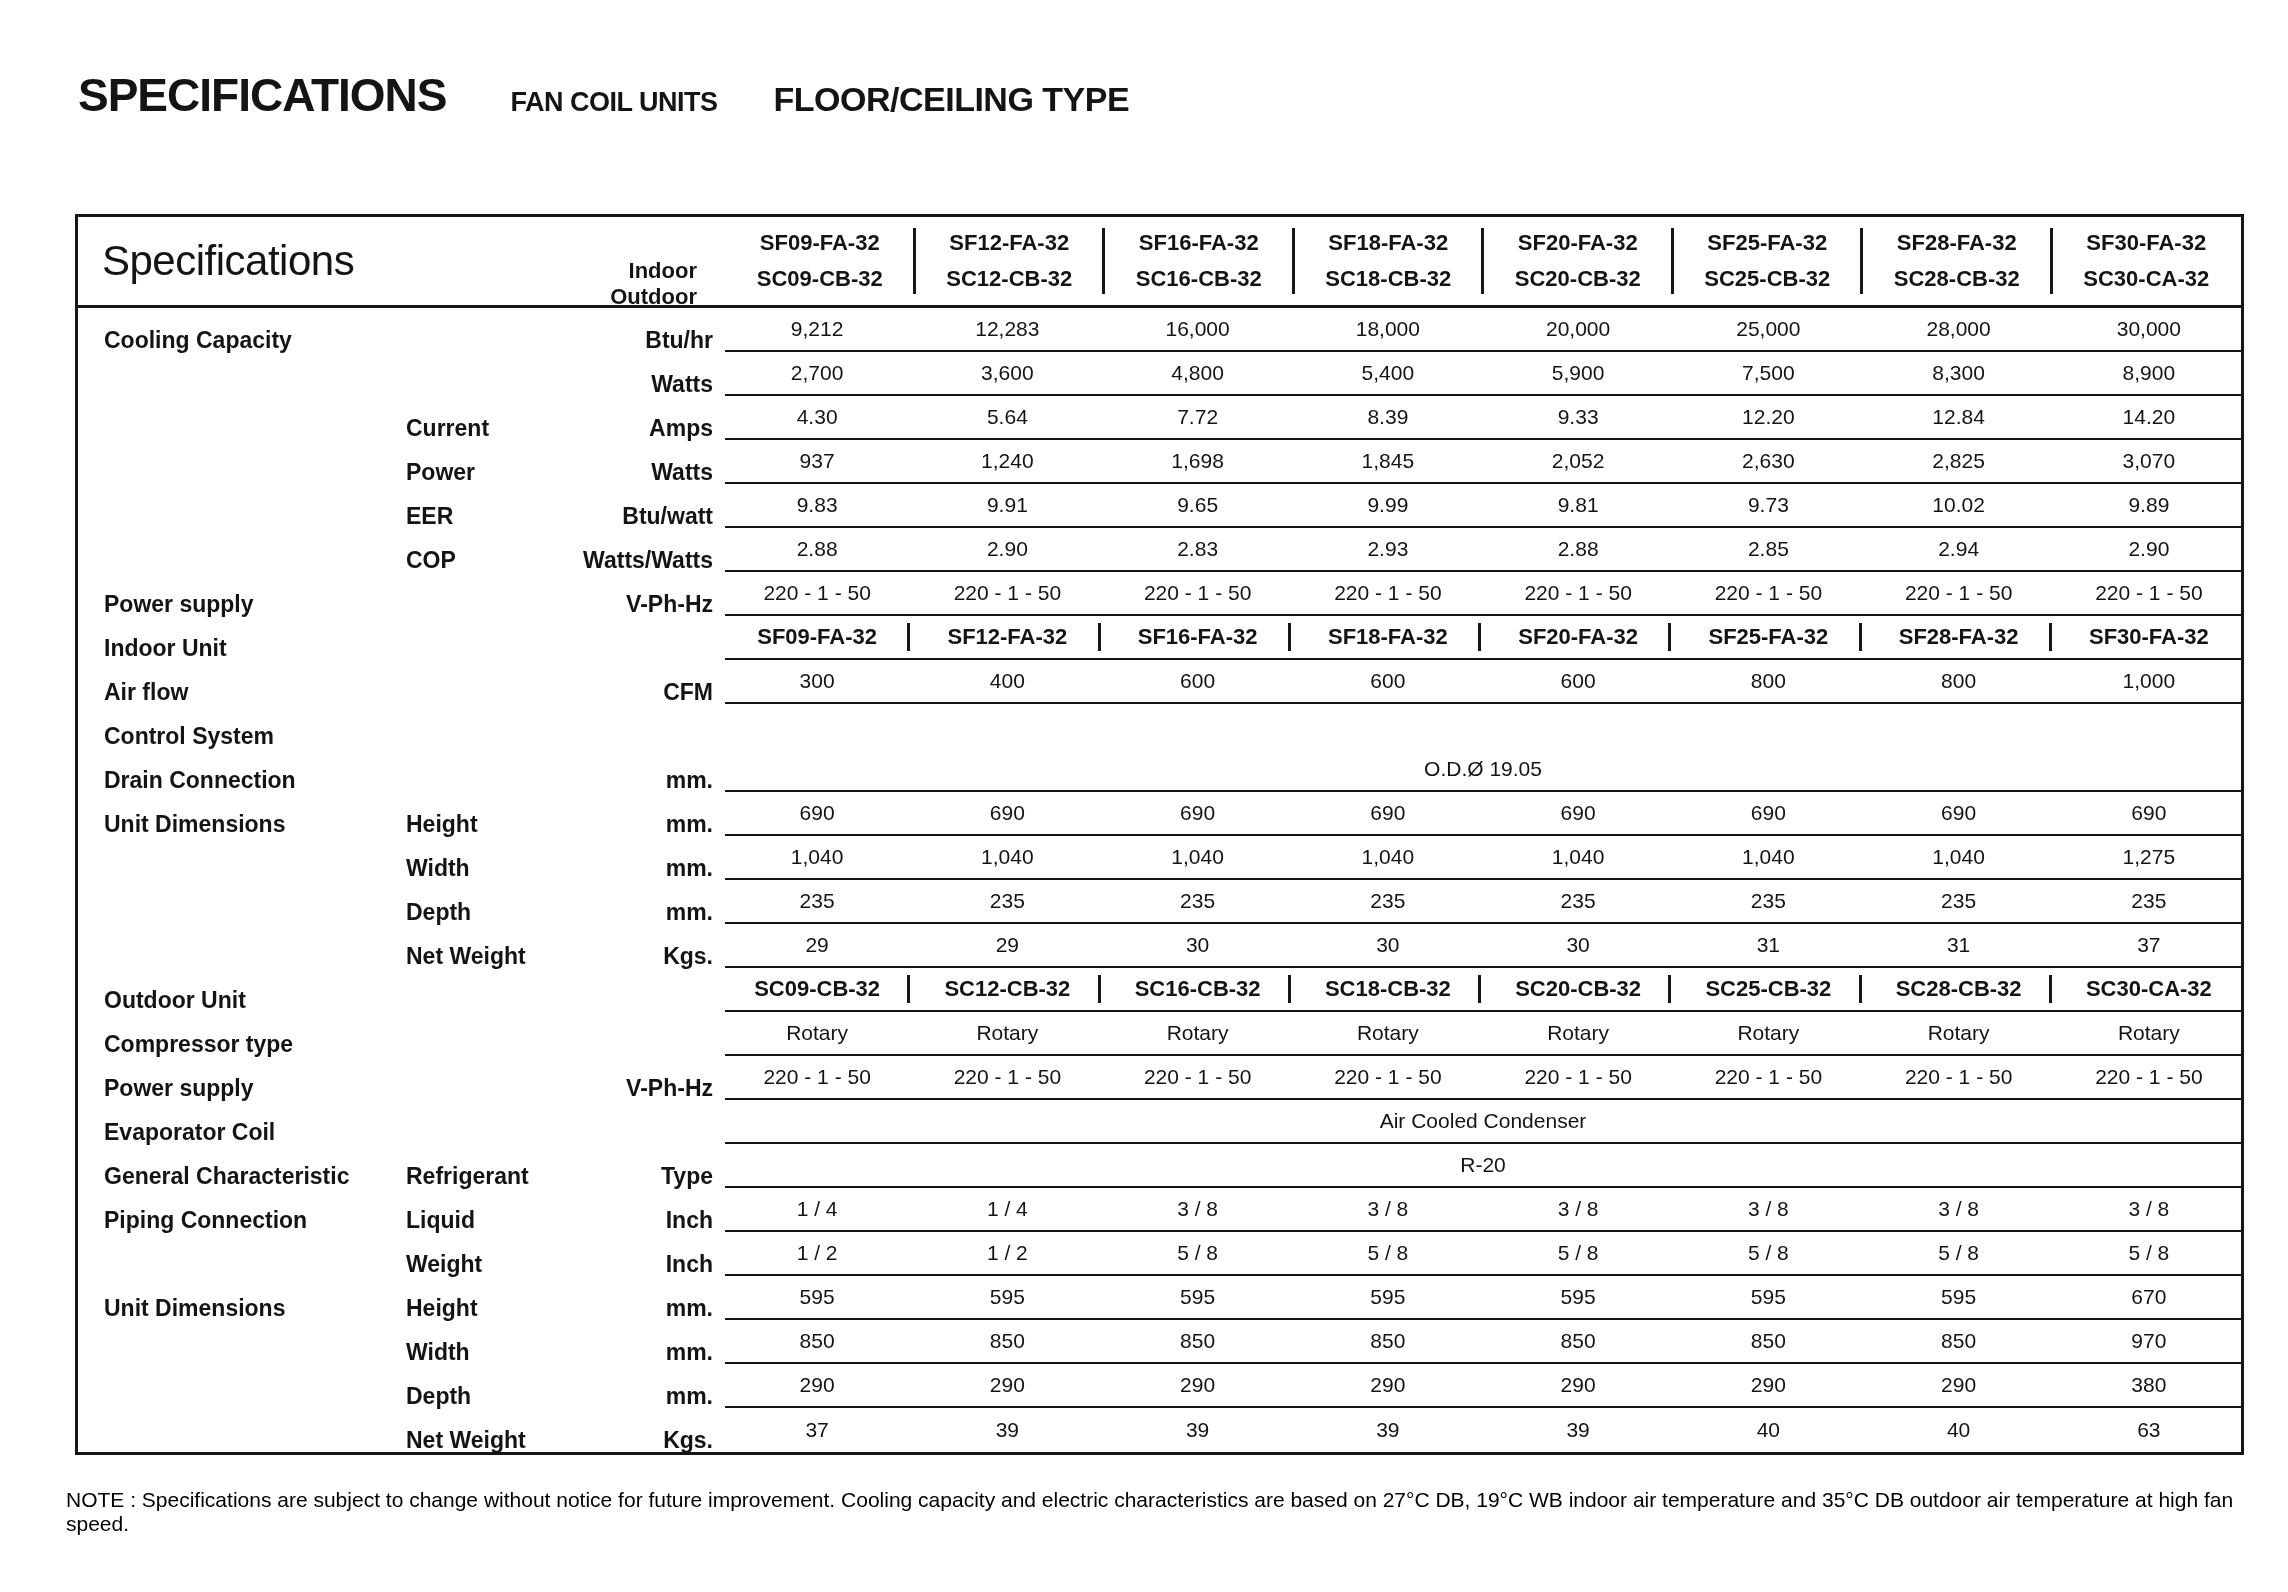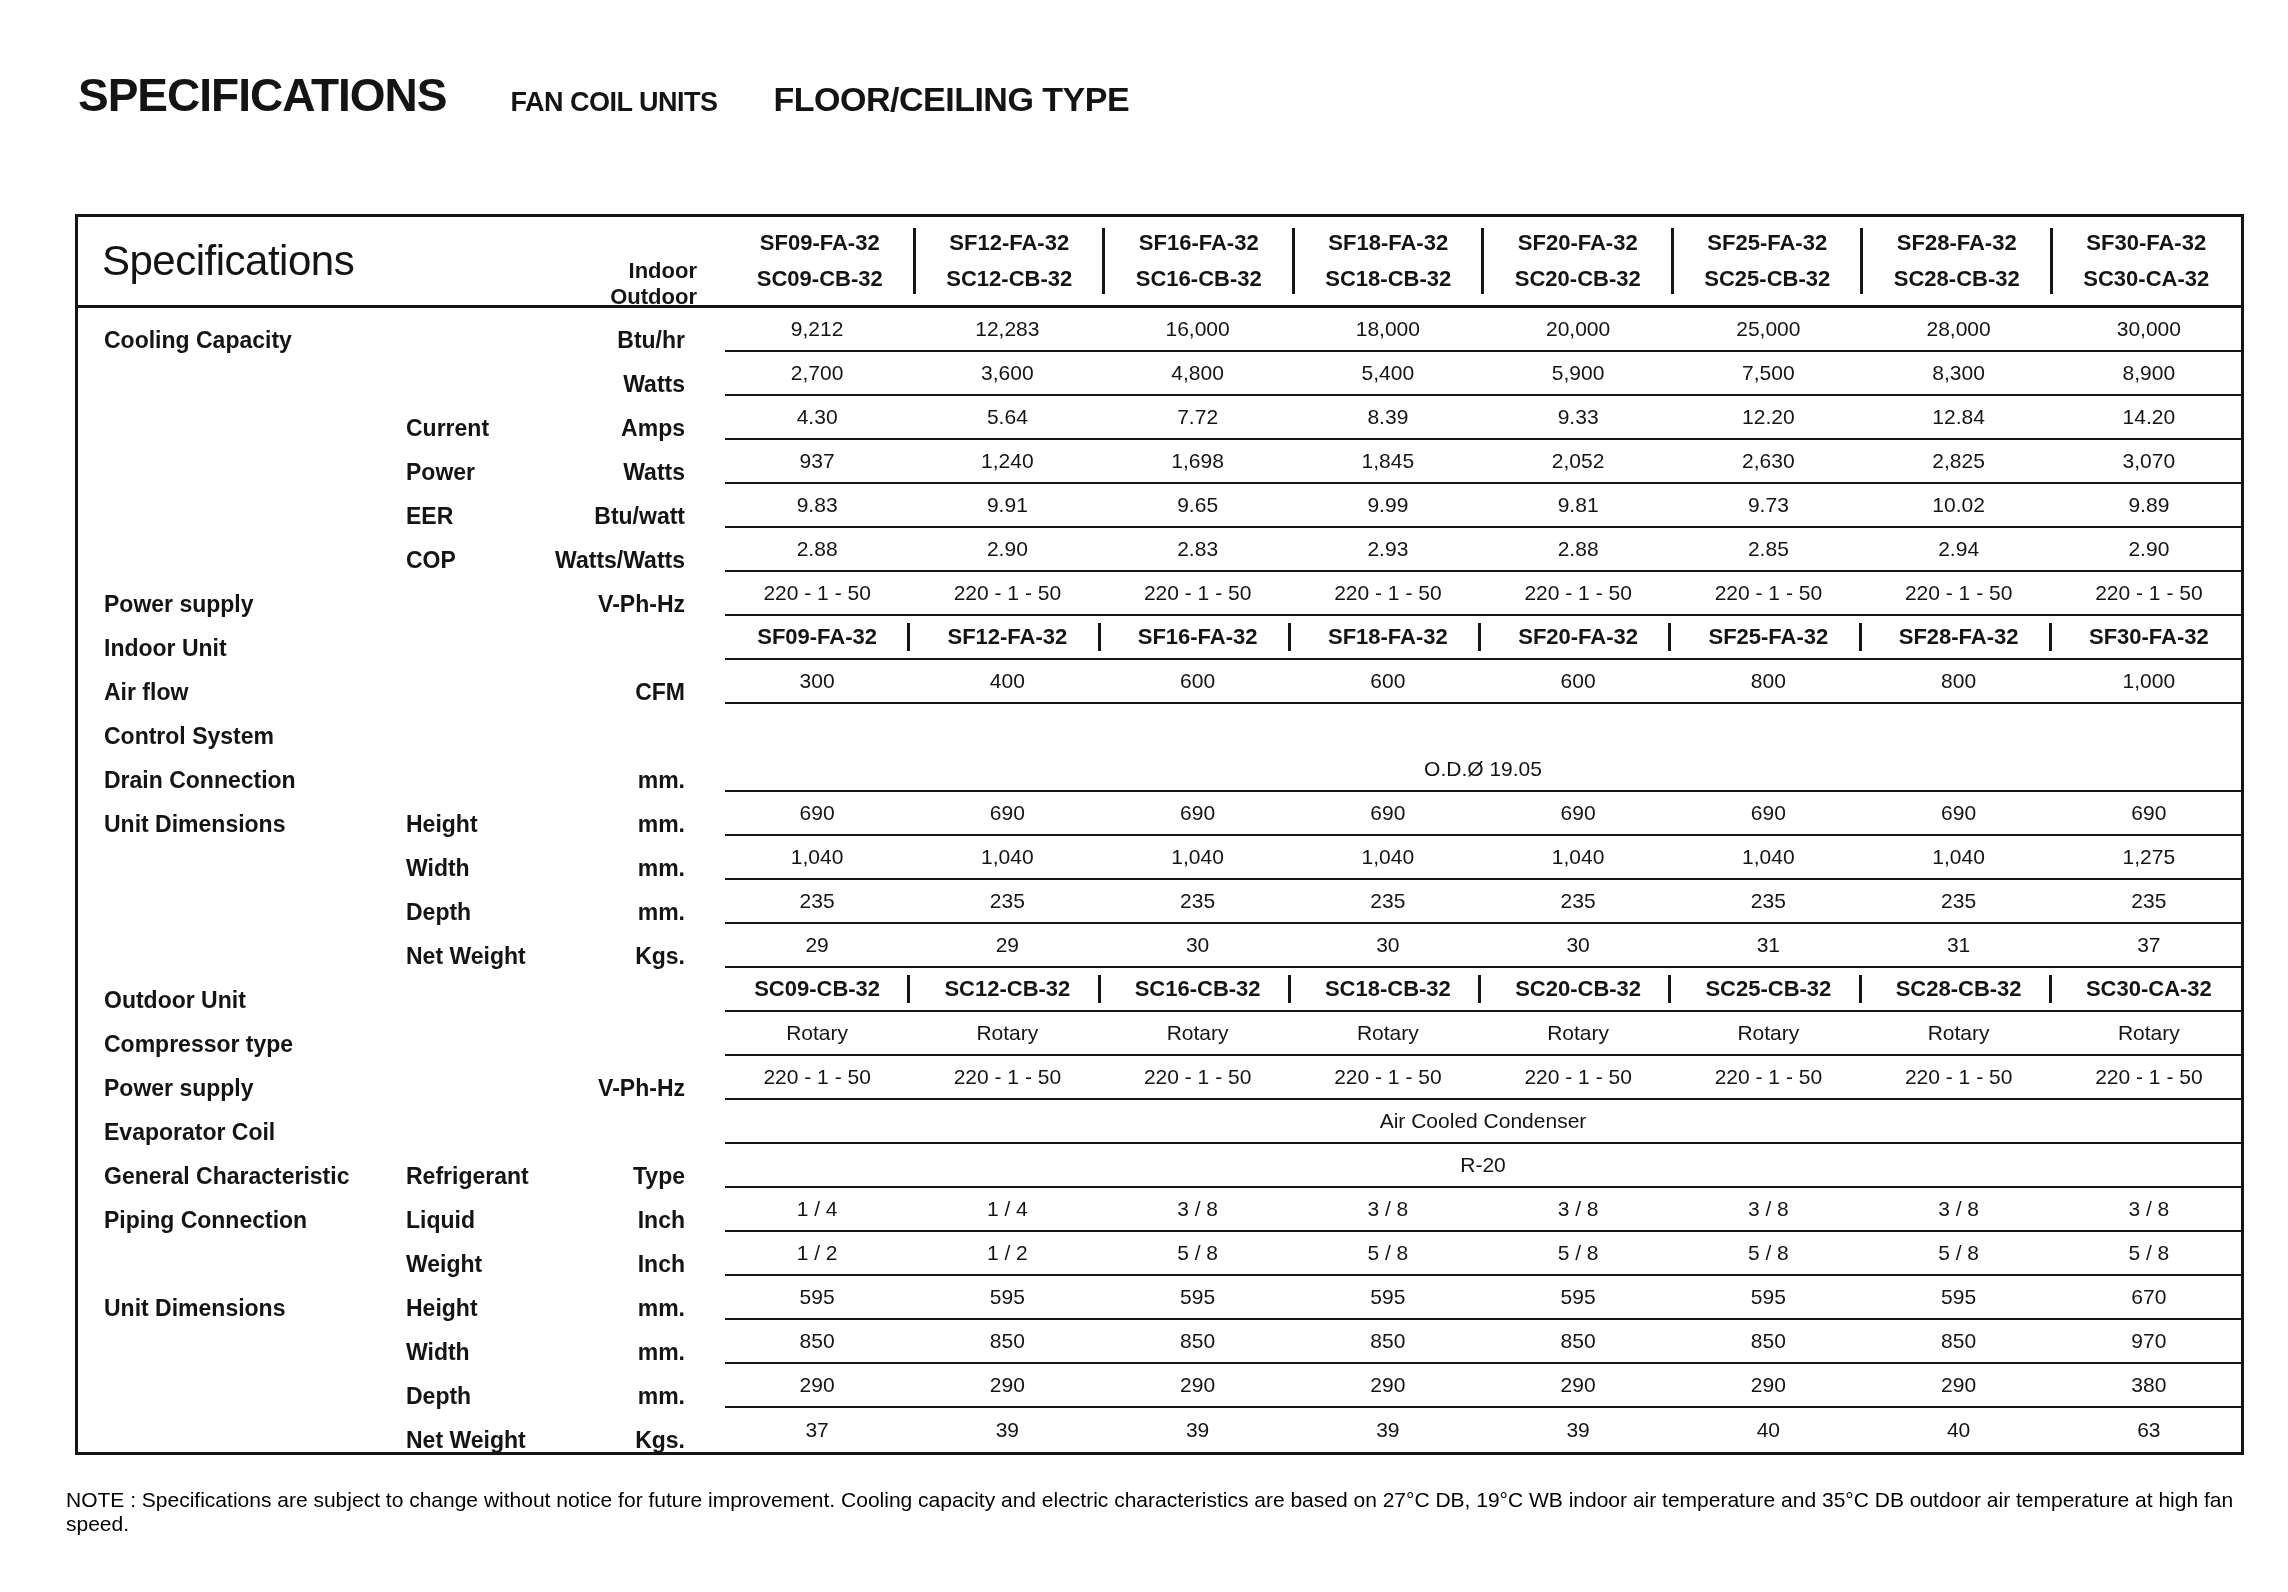"Btu/hr" .lab-unit { right: 40px -> 12px }
